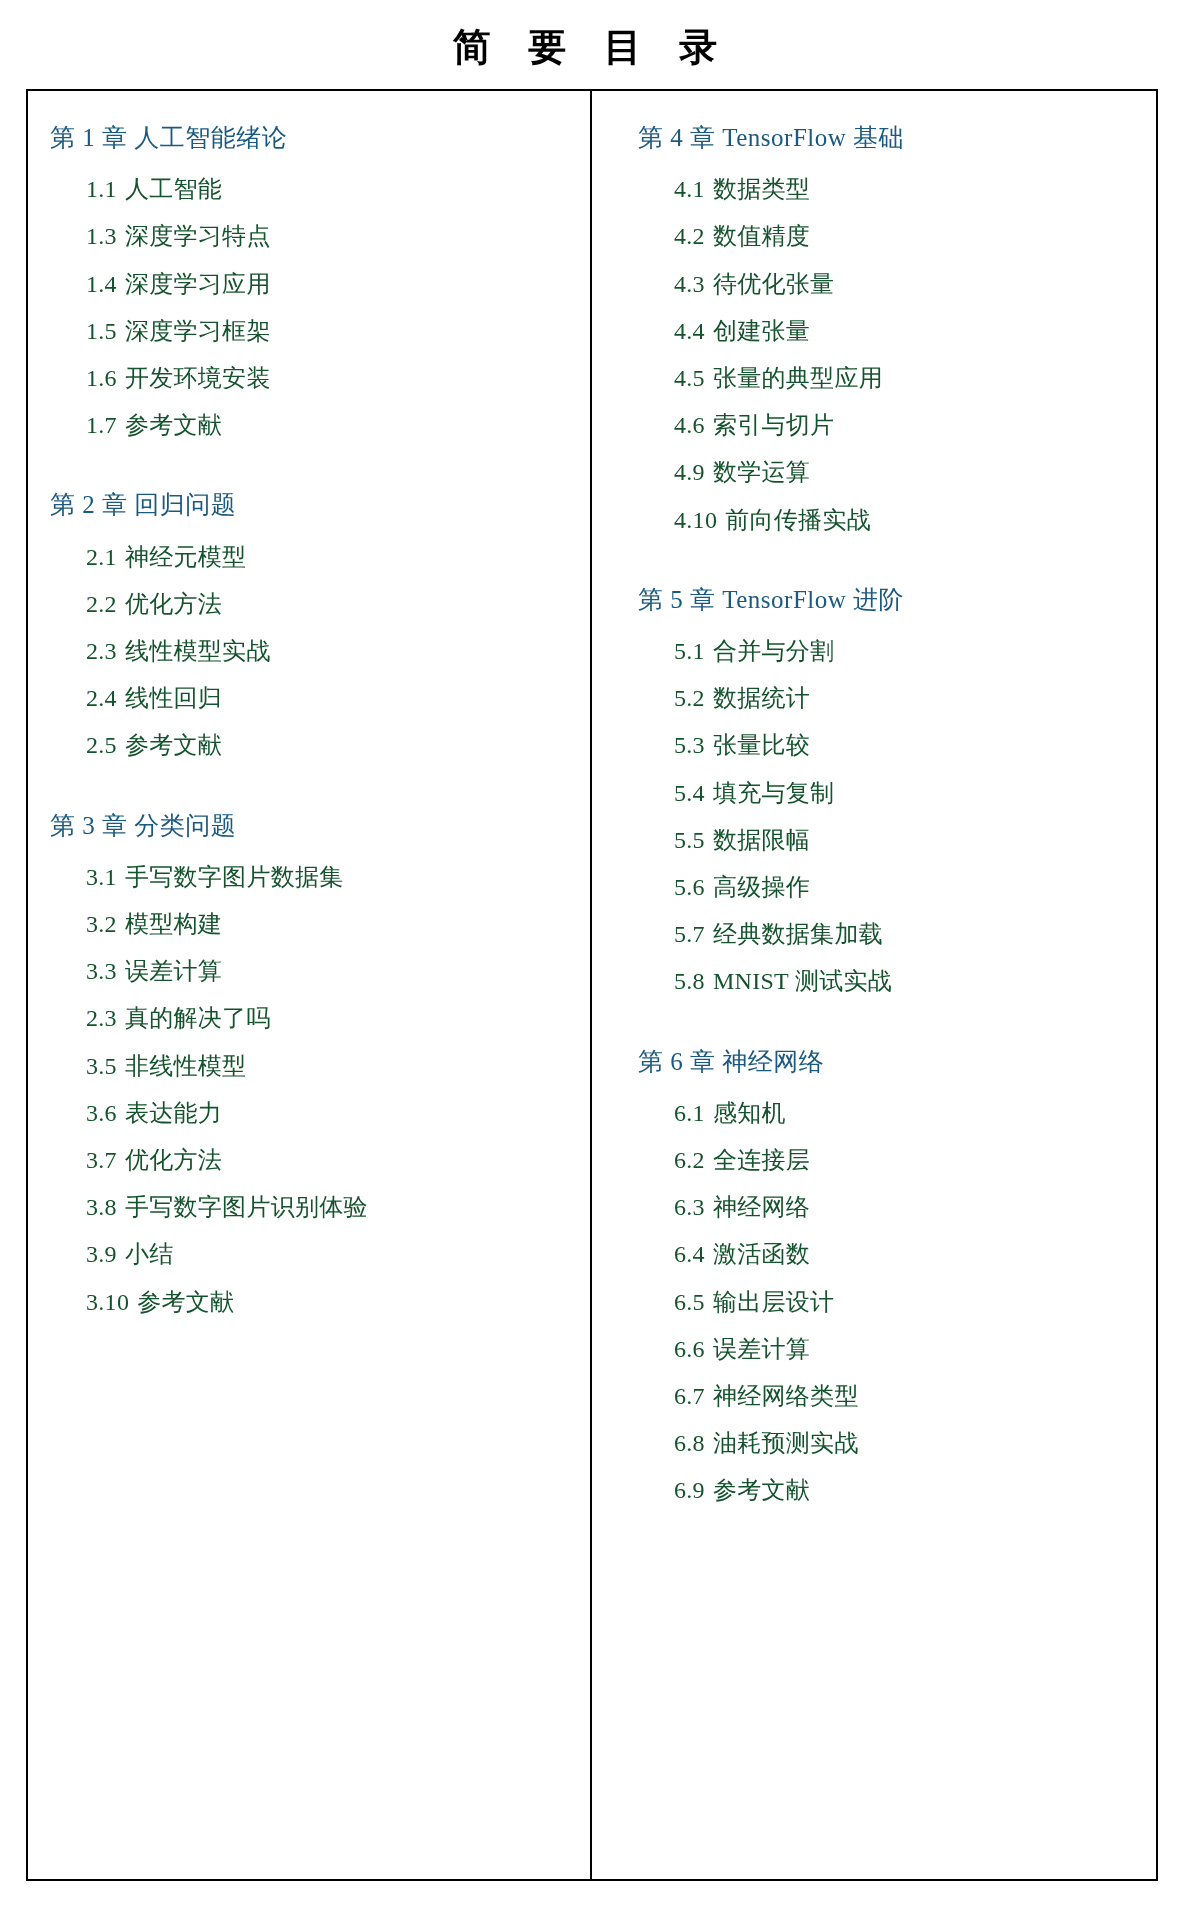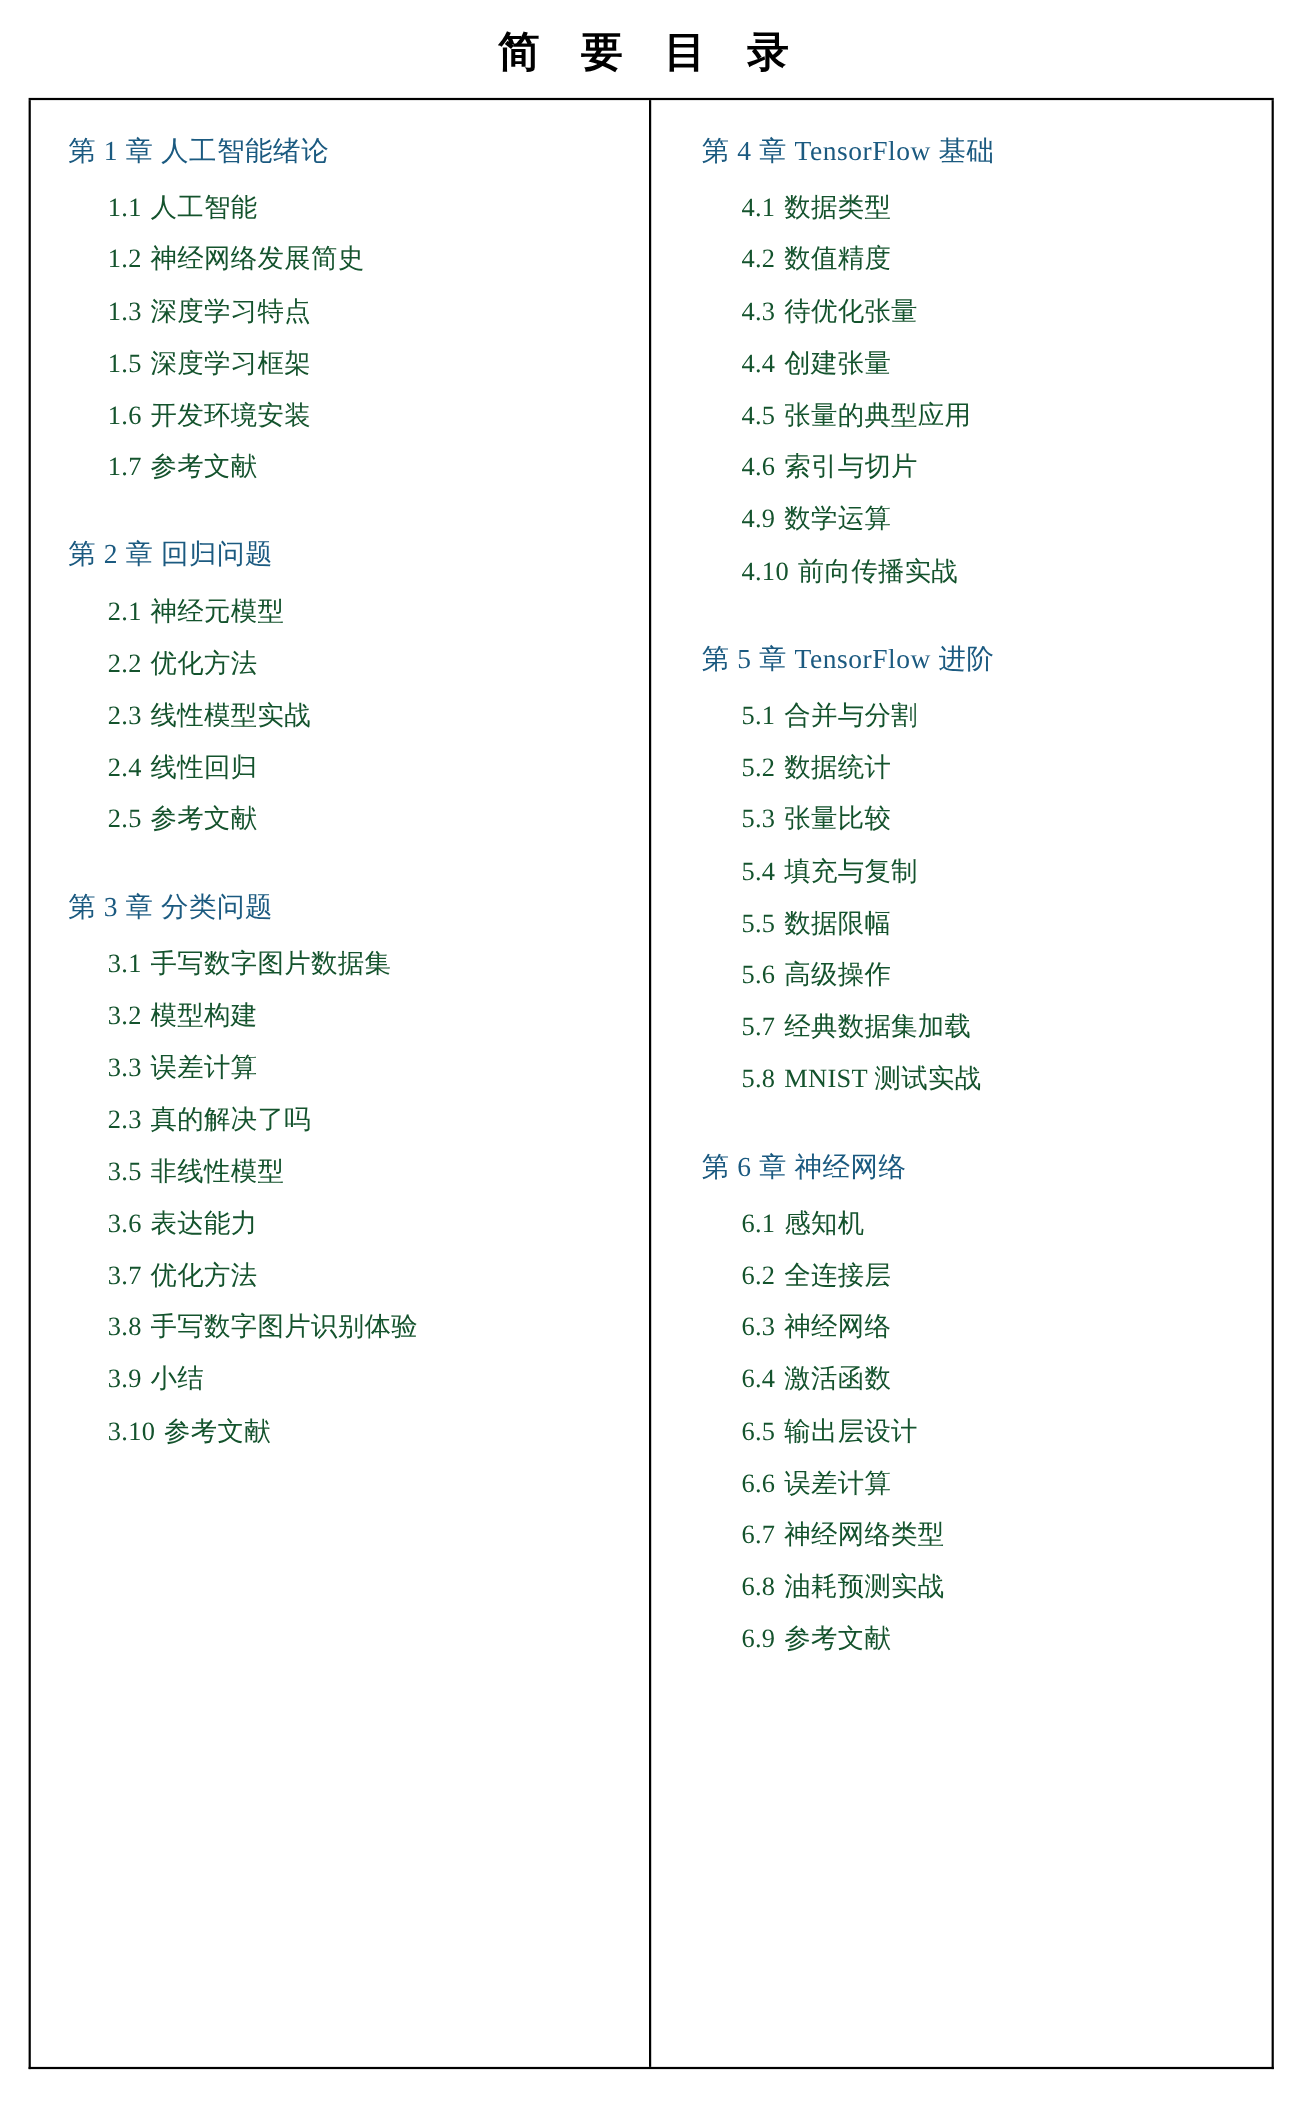"第 1 章 人工智能绪论" .col { padding: 24px 10px 0 22px -> 24px 10px 0 10px }
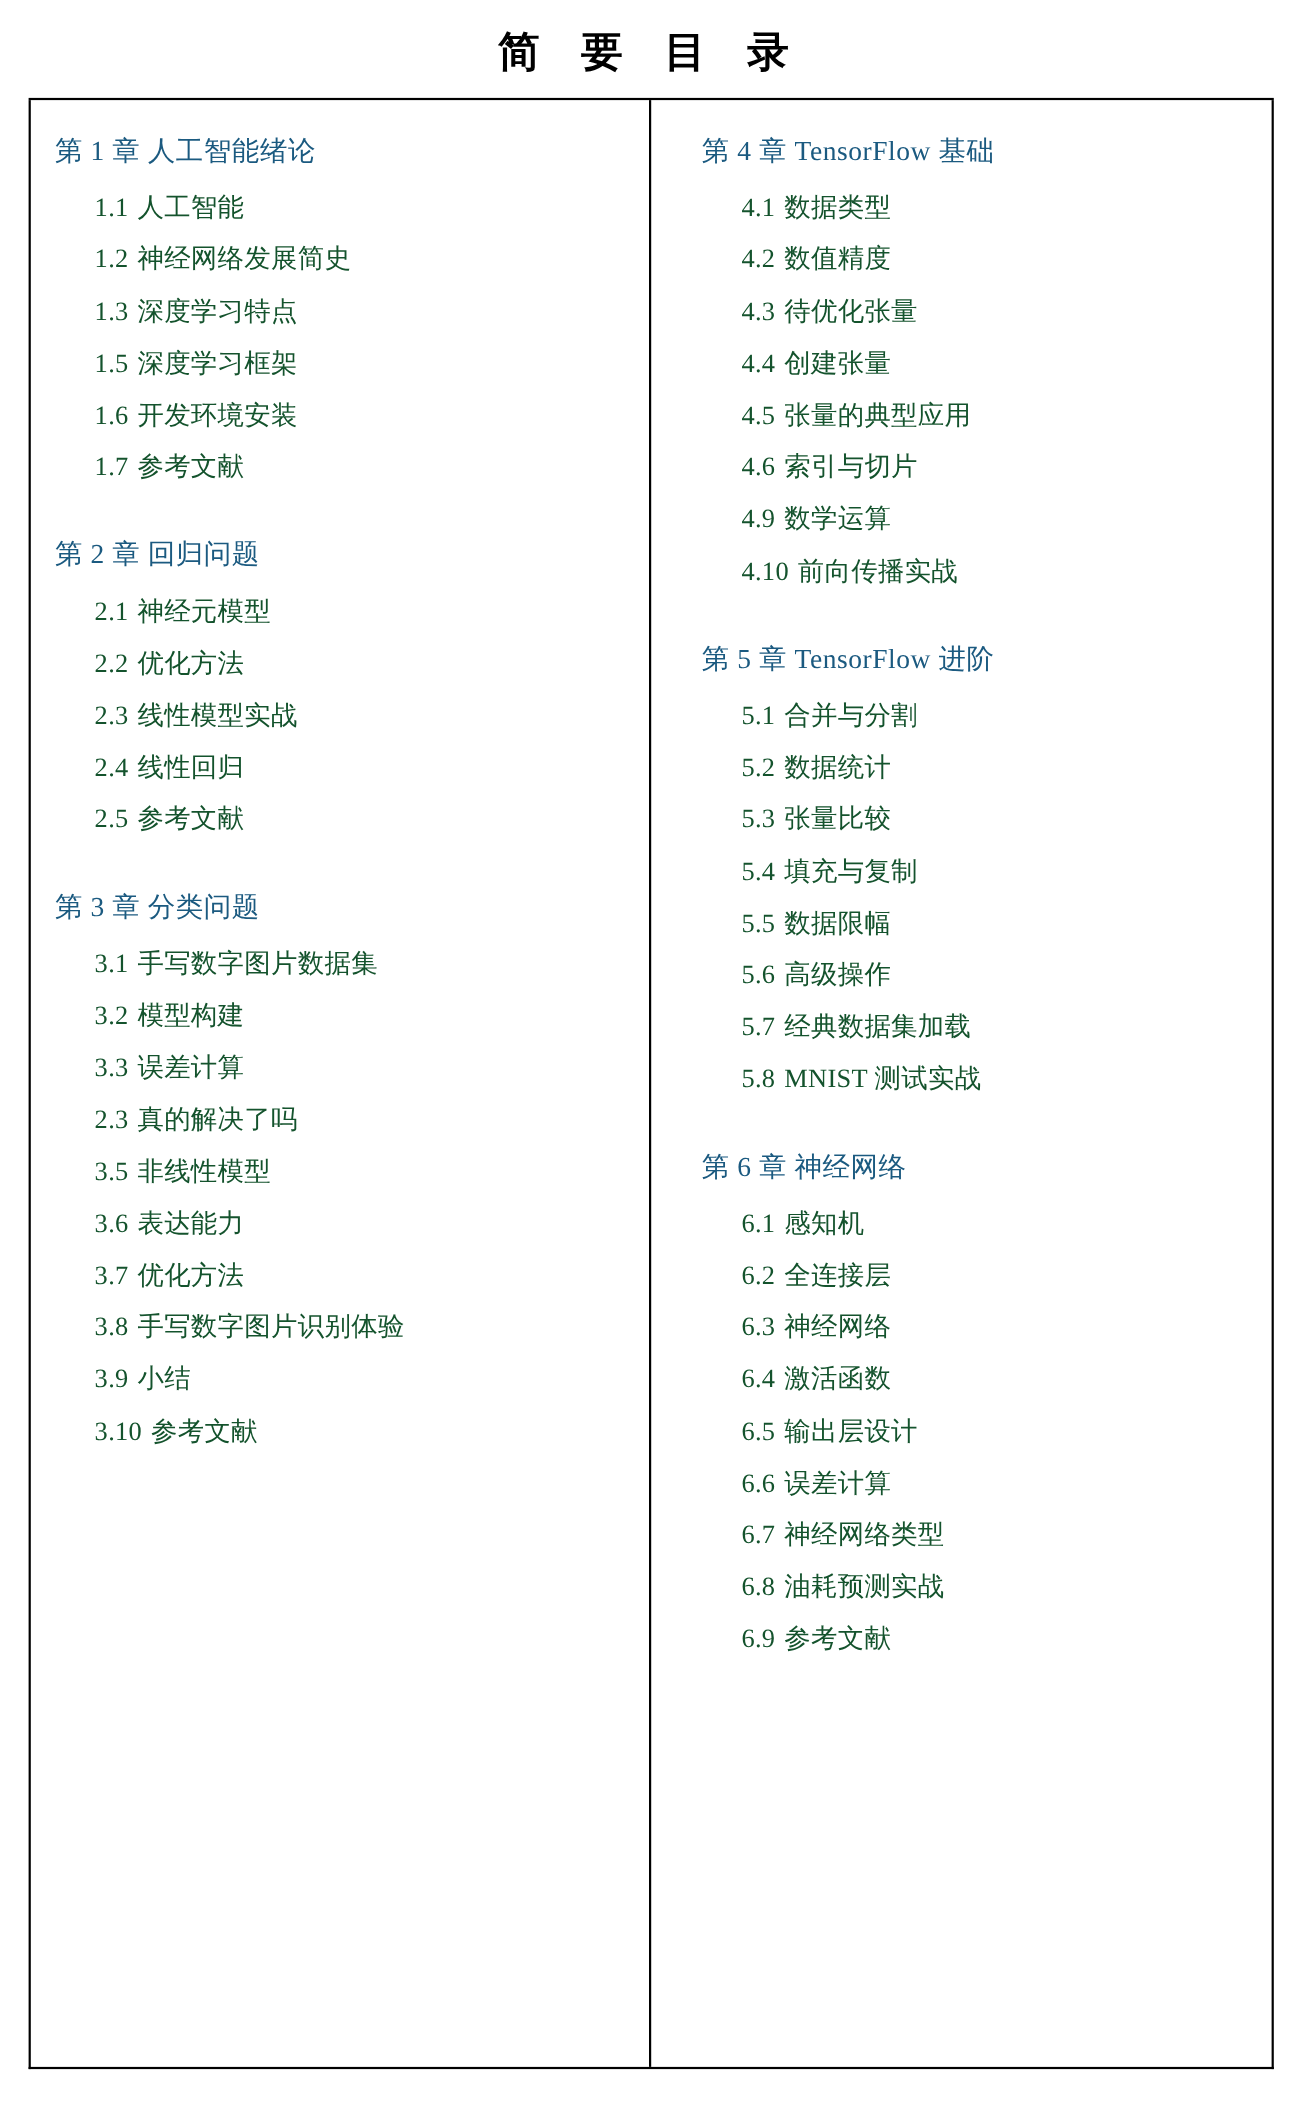"1.2 神经网络发展简史" div.section { html: <div><span>1.2</span><span>神经网络发展简史</span></div> -> none }
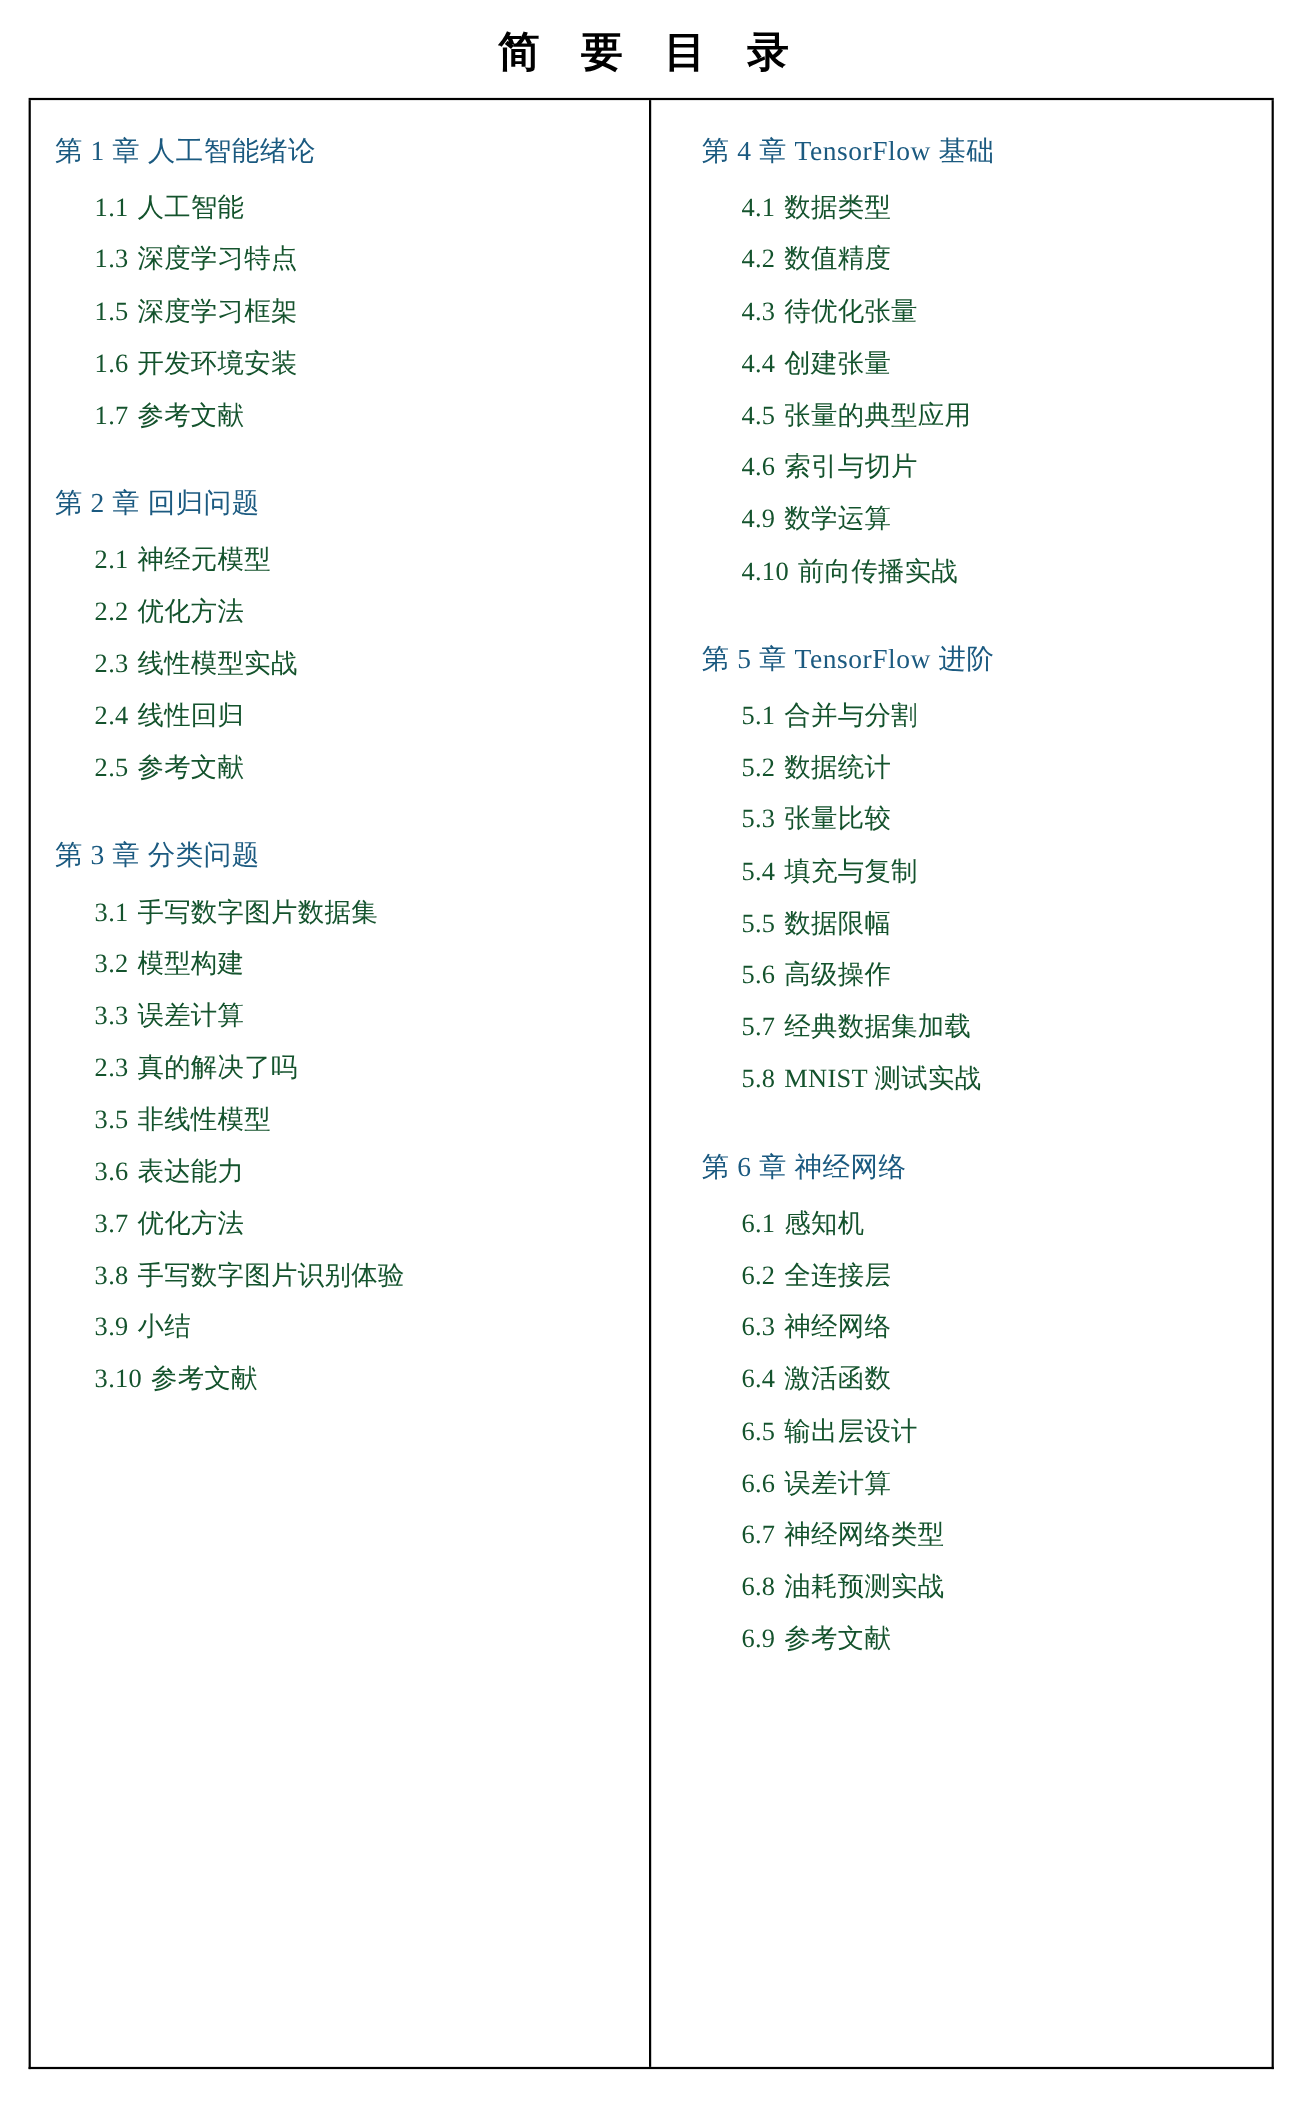"1.4 深度学习应用" div.section { html: none -> <div><span>1.4</span><span>深度学习应用</span></div> }
